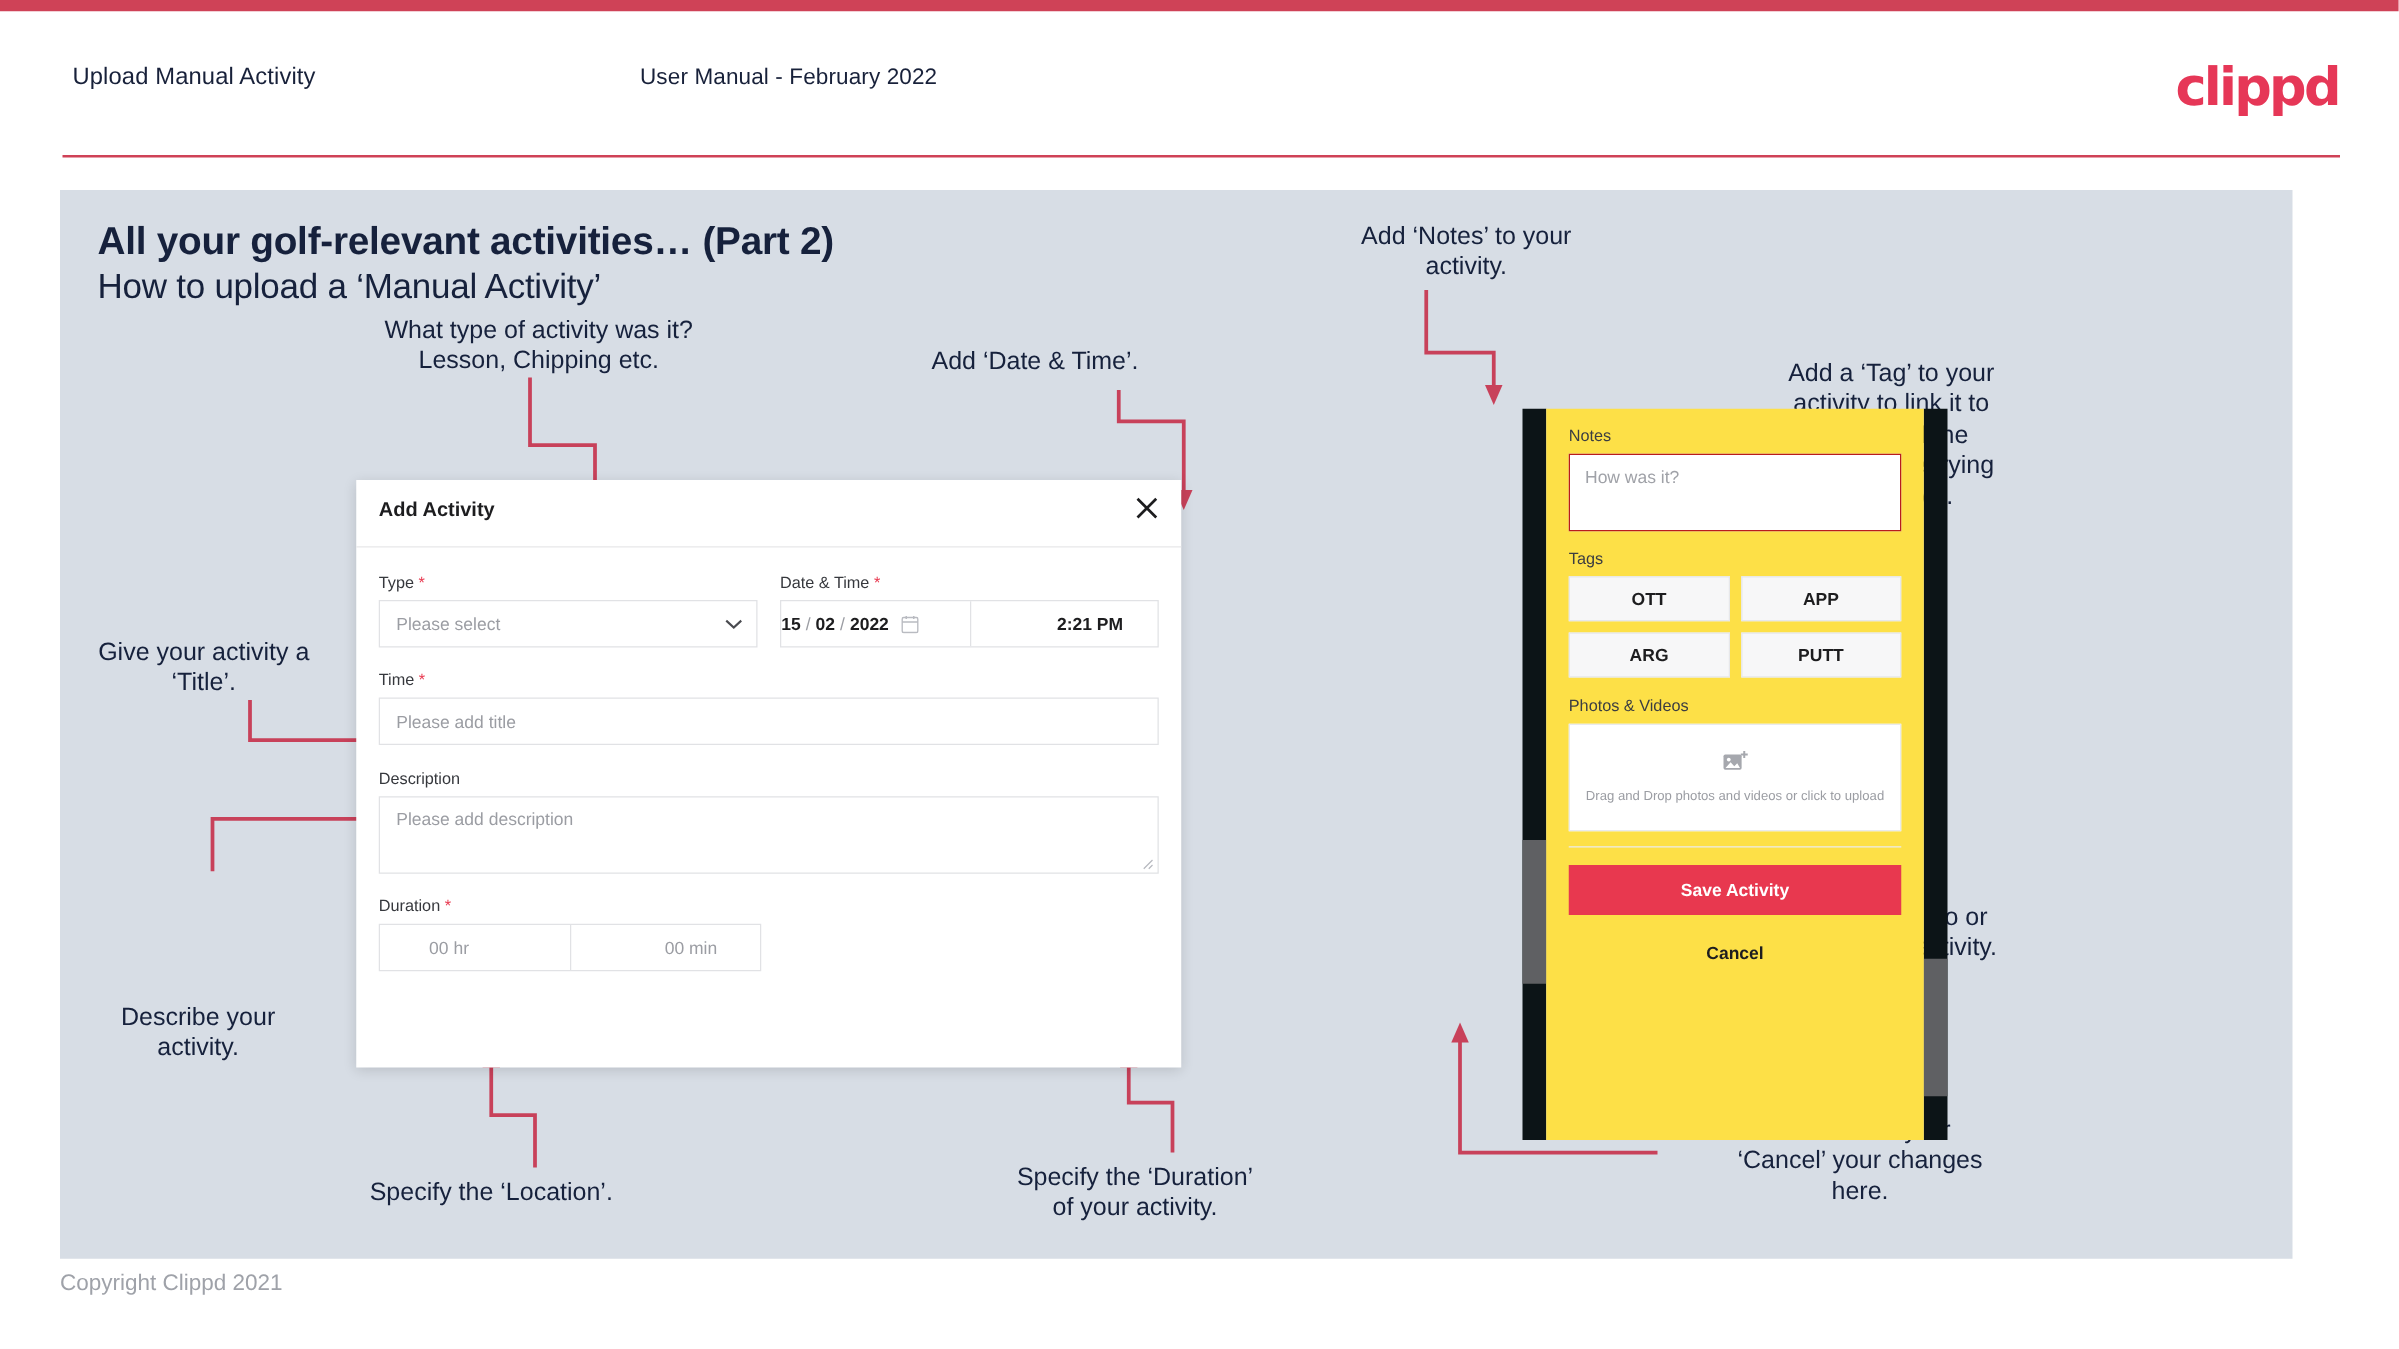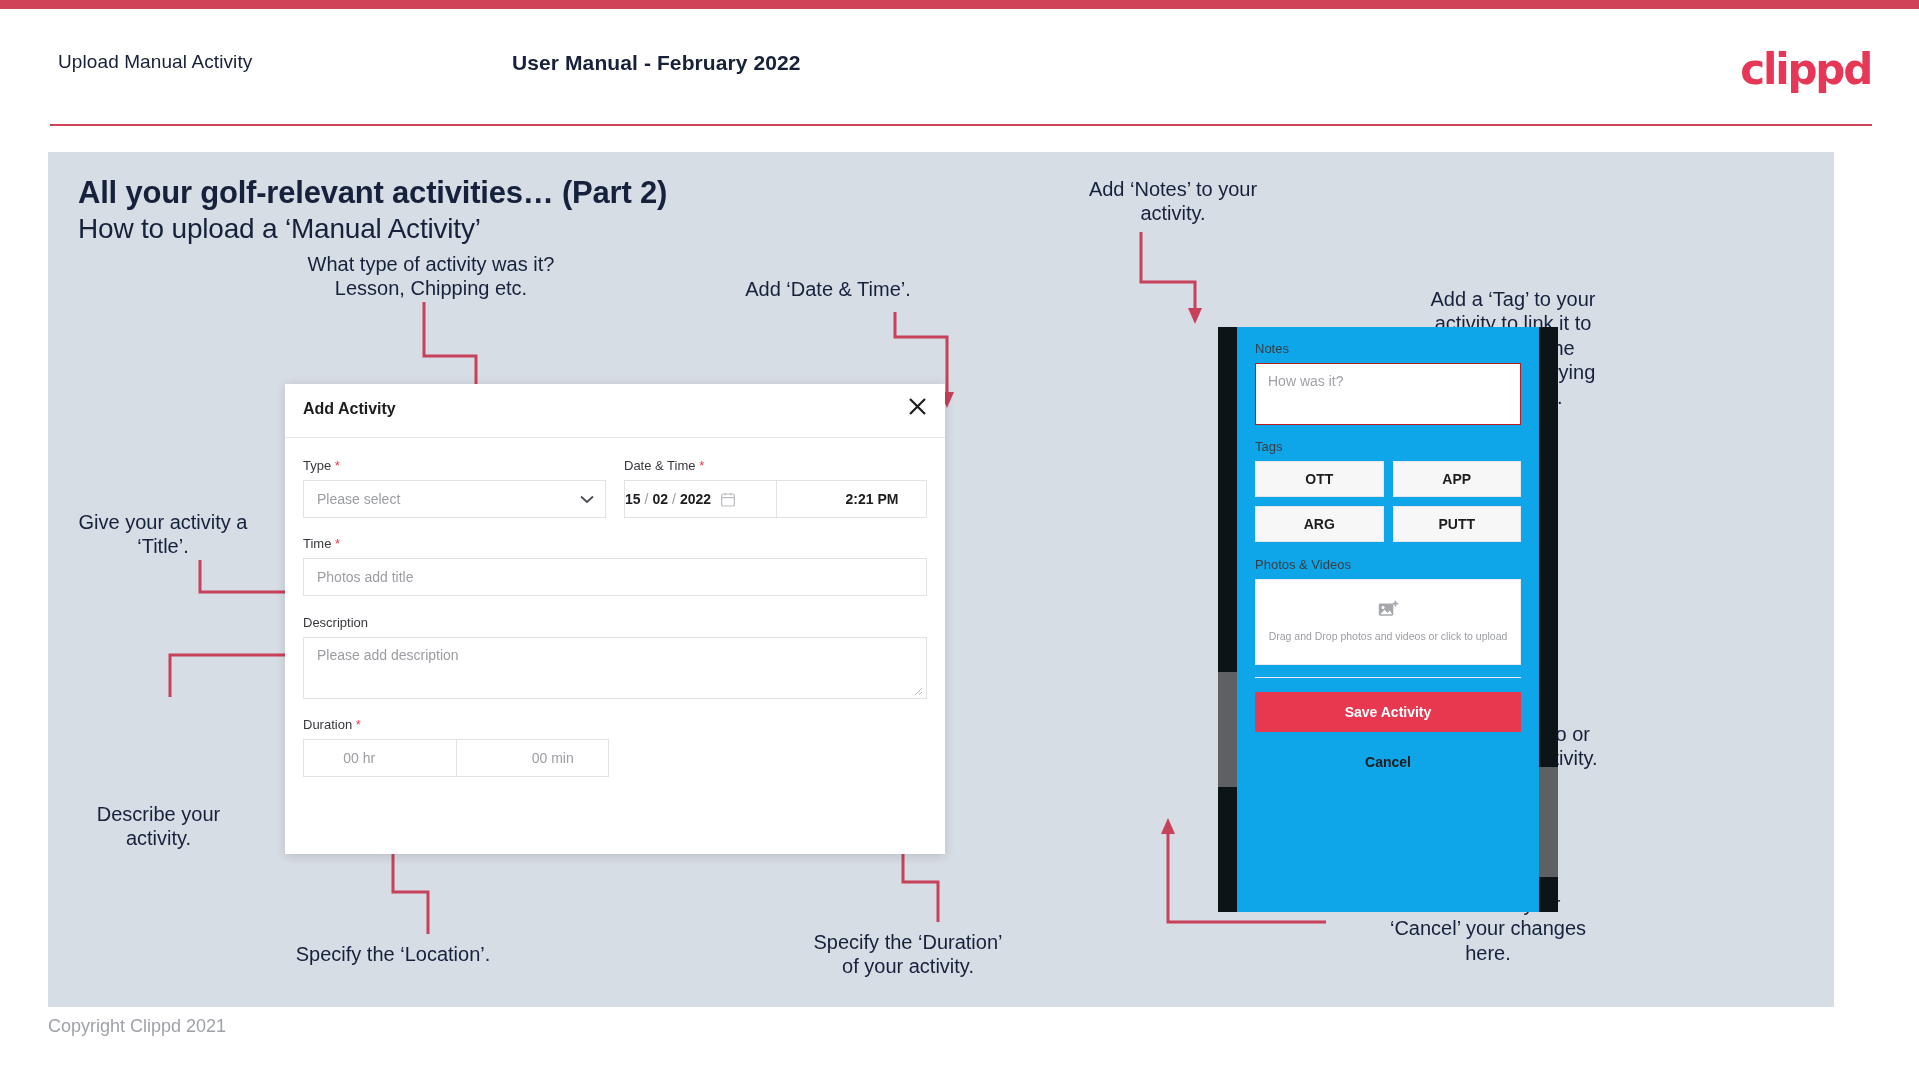"User Manual - February 2022" .hdr-center { font-size: 21px -> 18px; font-weight: 700 -> 400 }
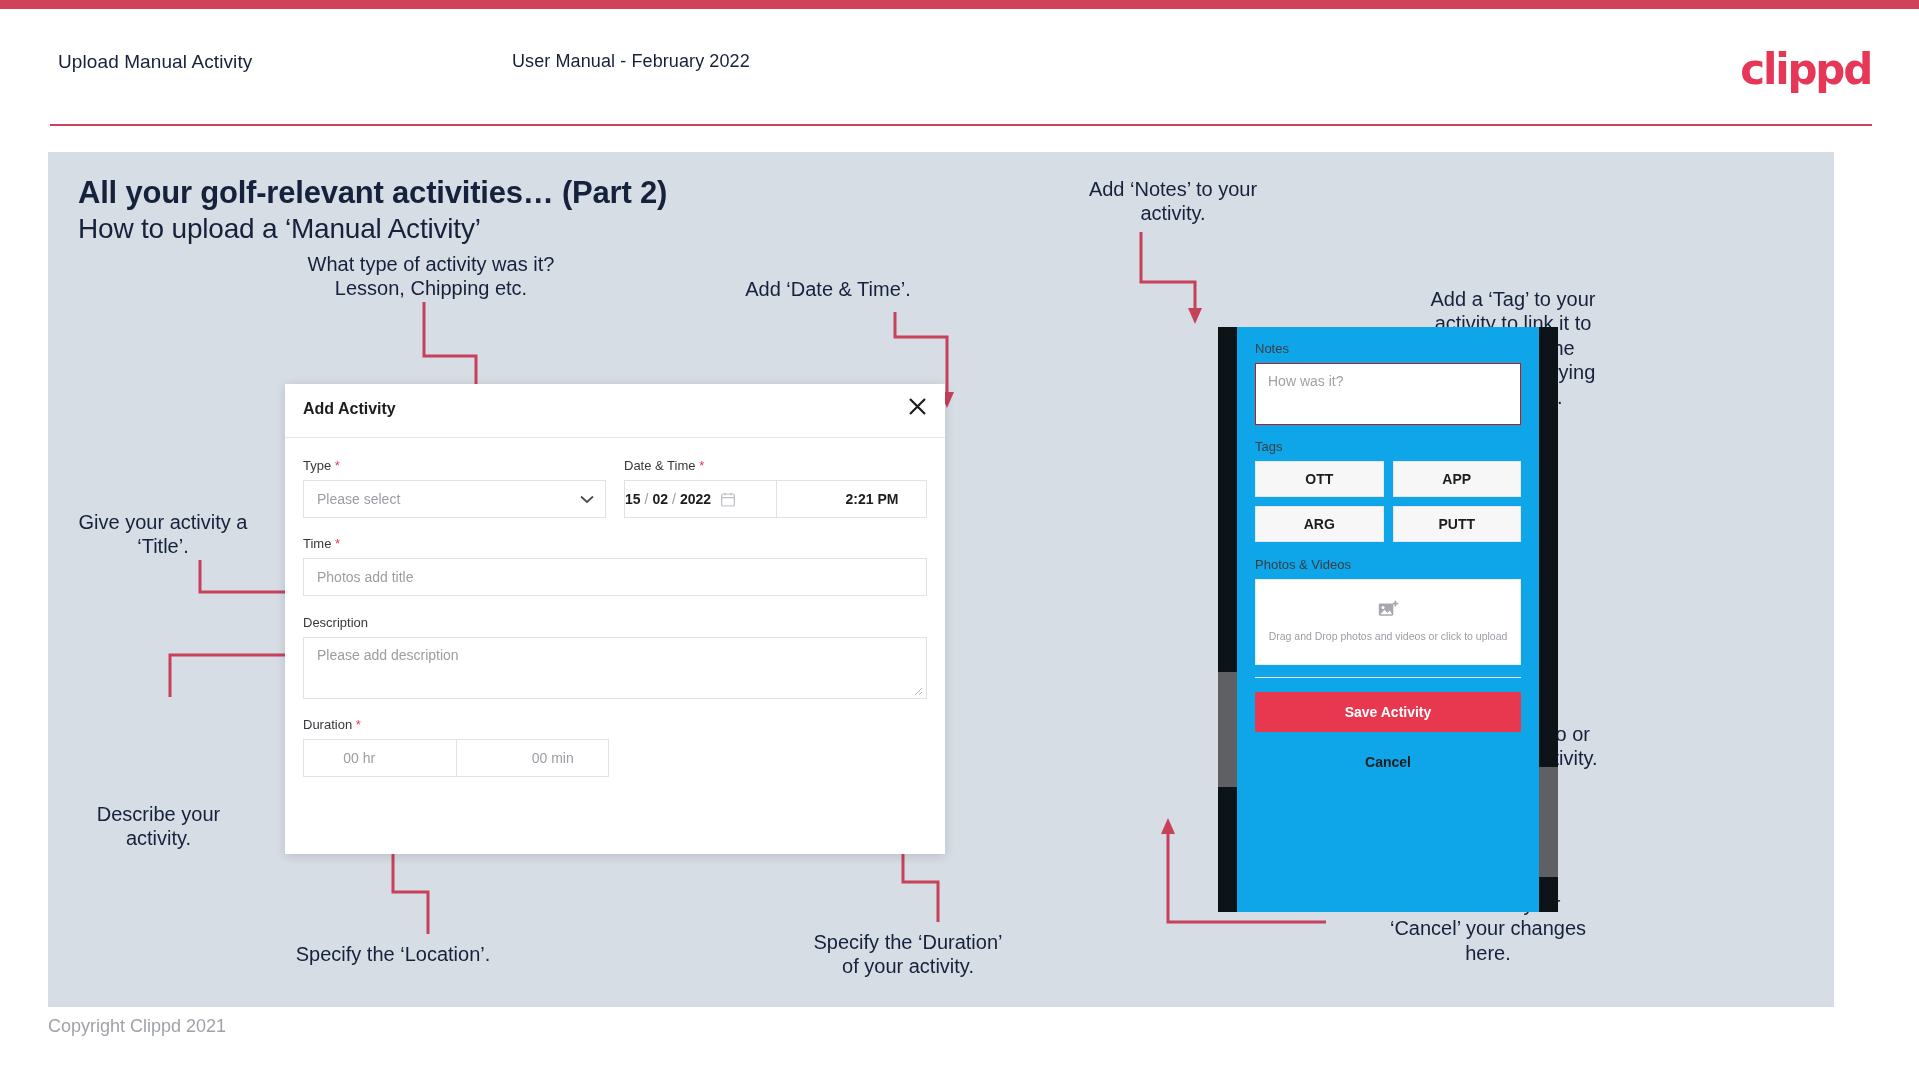"Notes" .phone-screen { background: #0ea5e9 -> #fde047 }
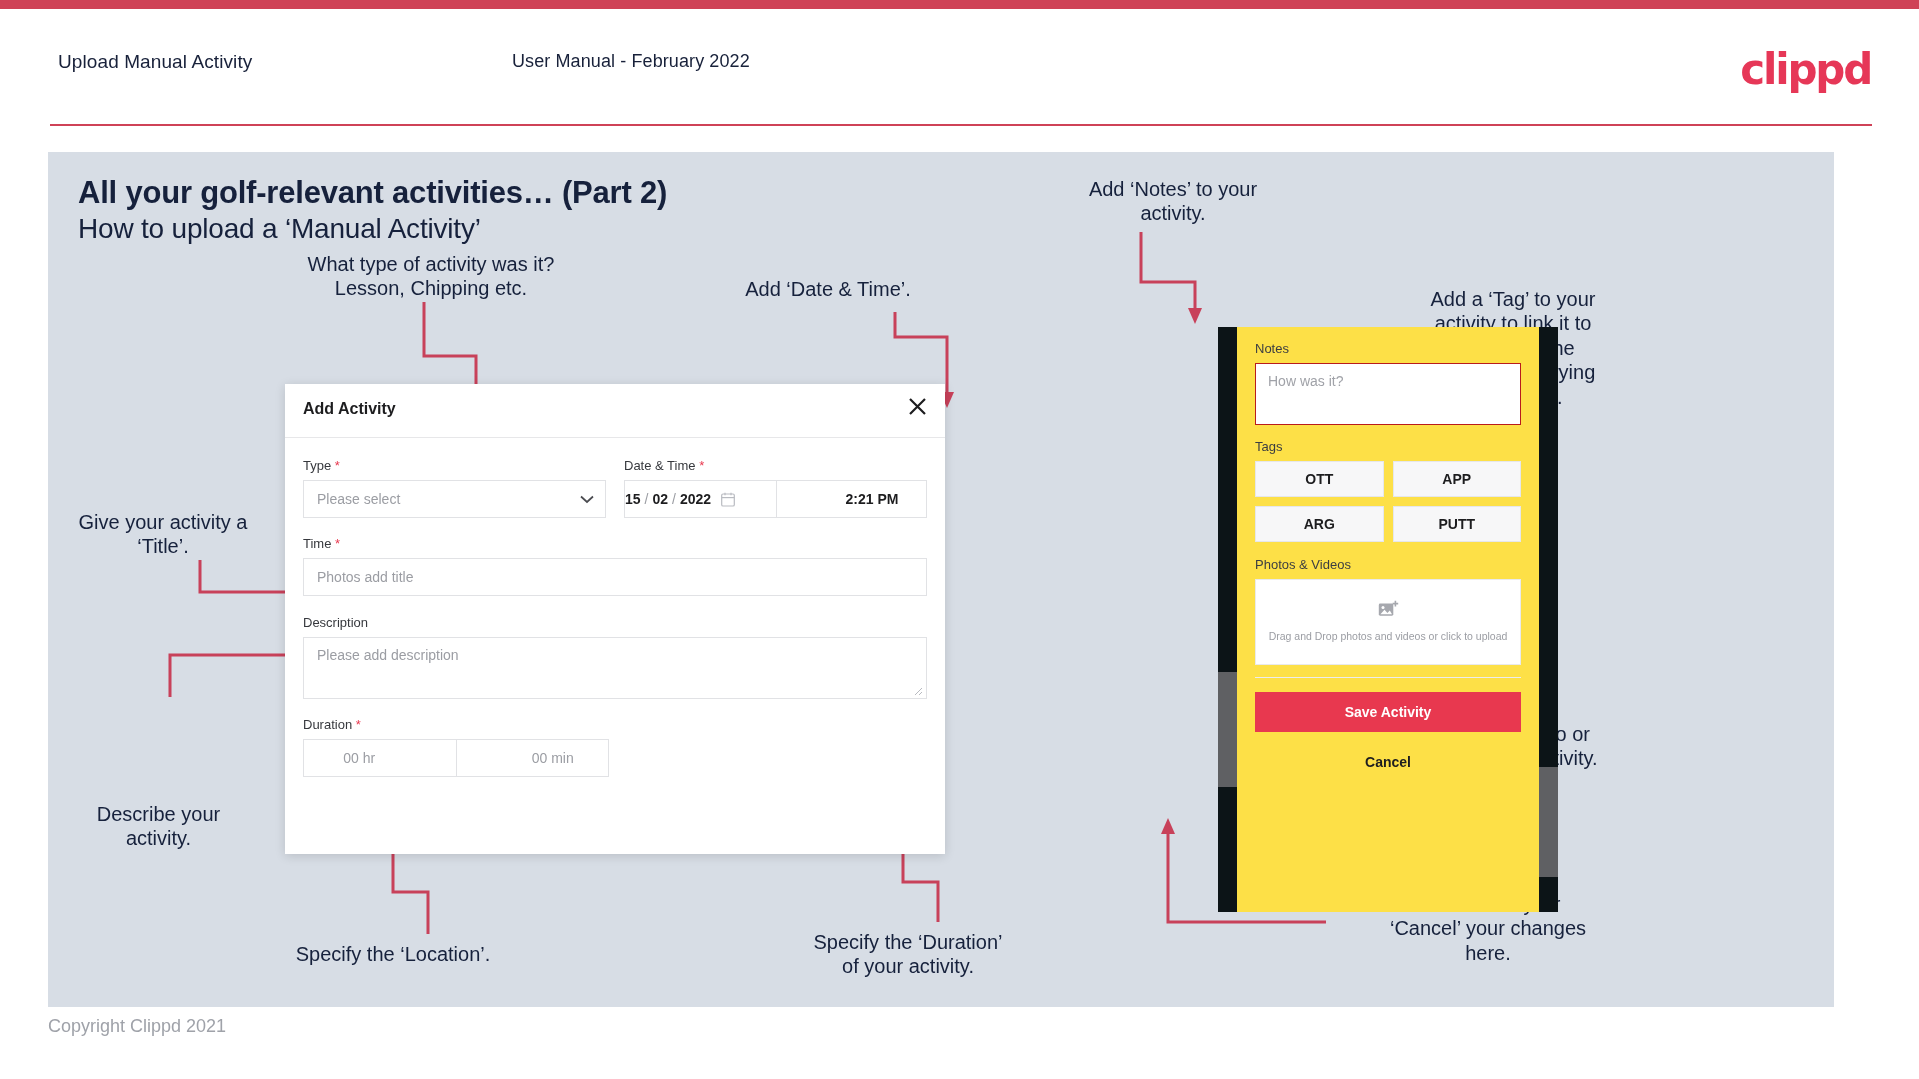"Photos add title" div.input-box { text: Photos -> Please }
